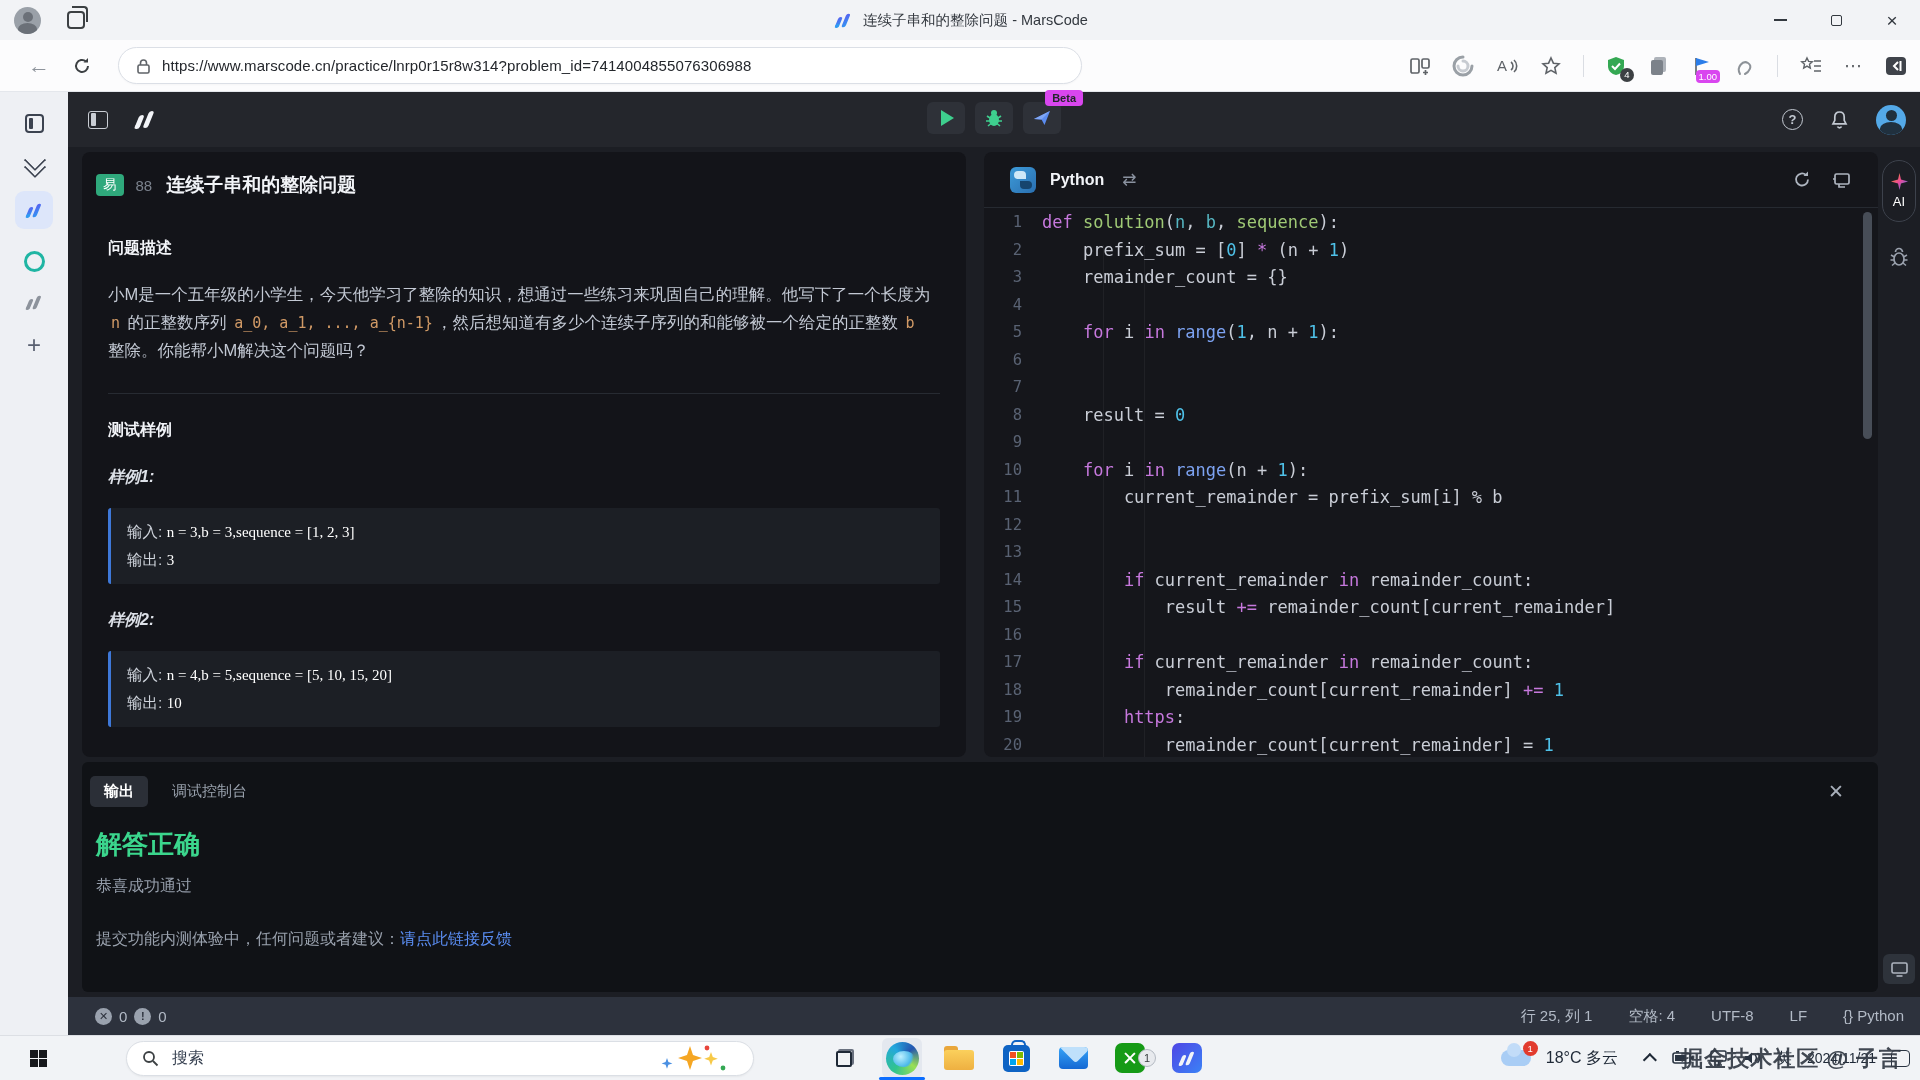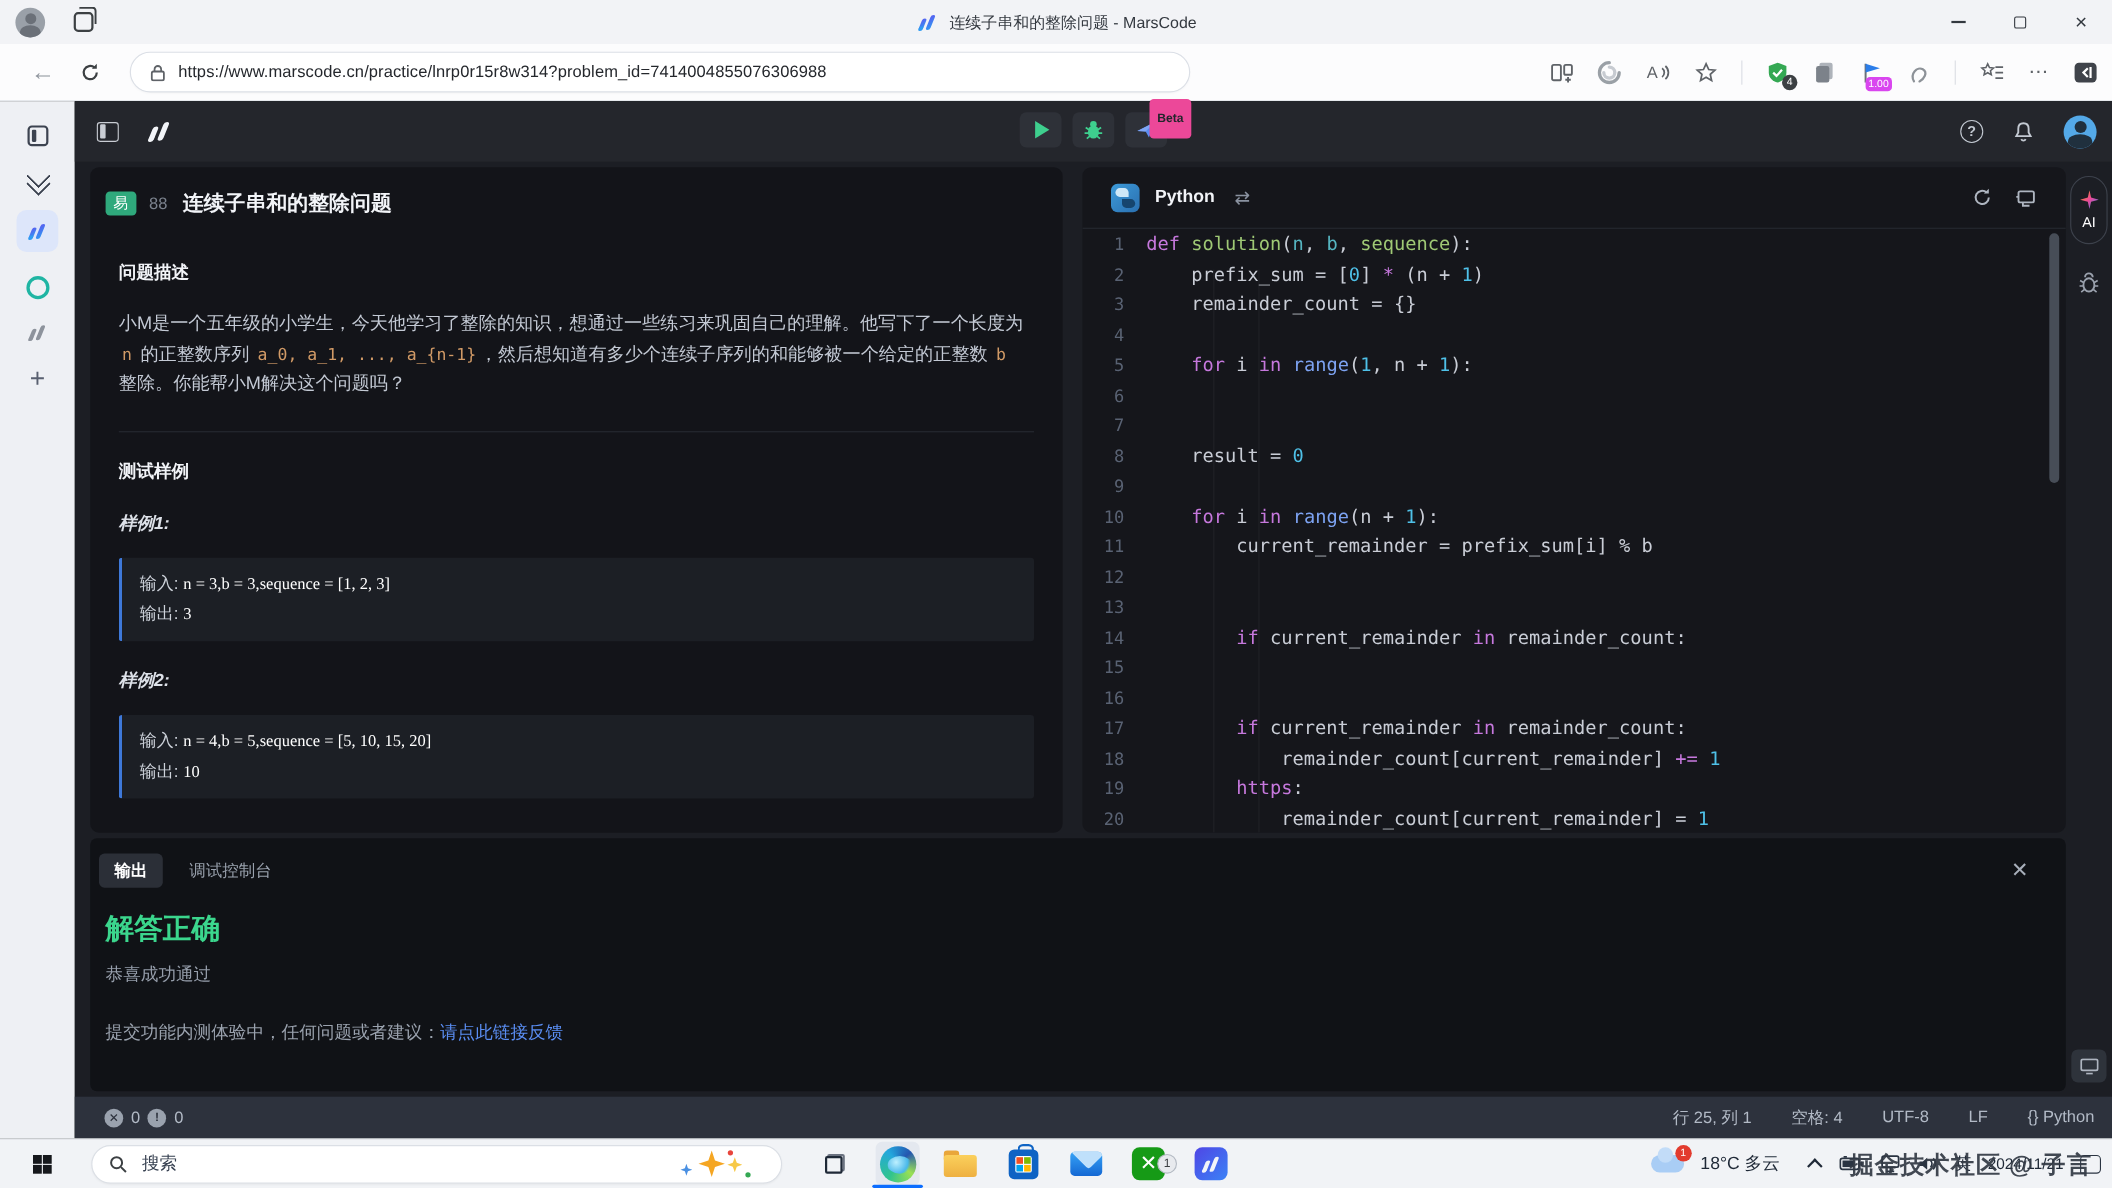"Beta" .beta-tag { background: #ec4899 -> #d946ef; padding: 12px 7px -> 2px 7px }
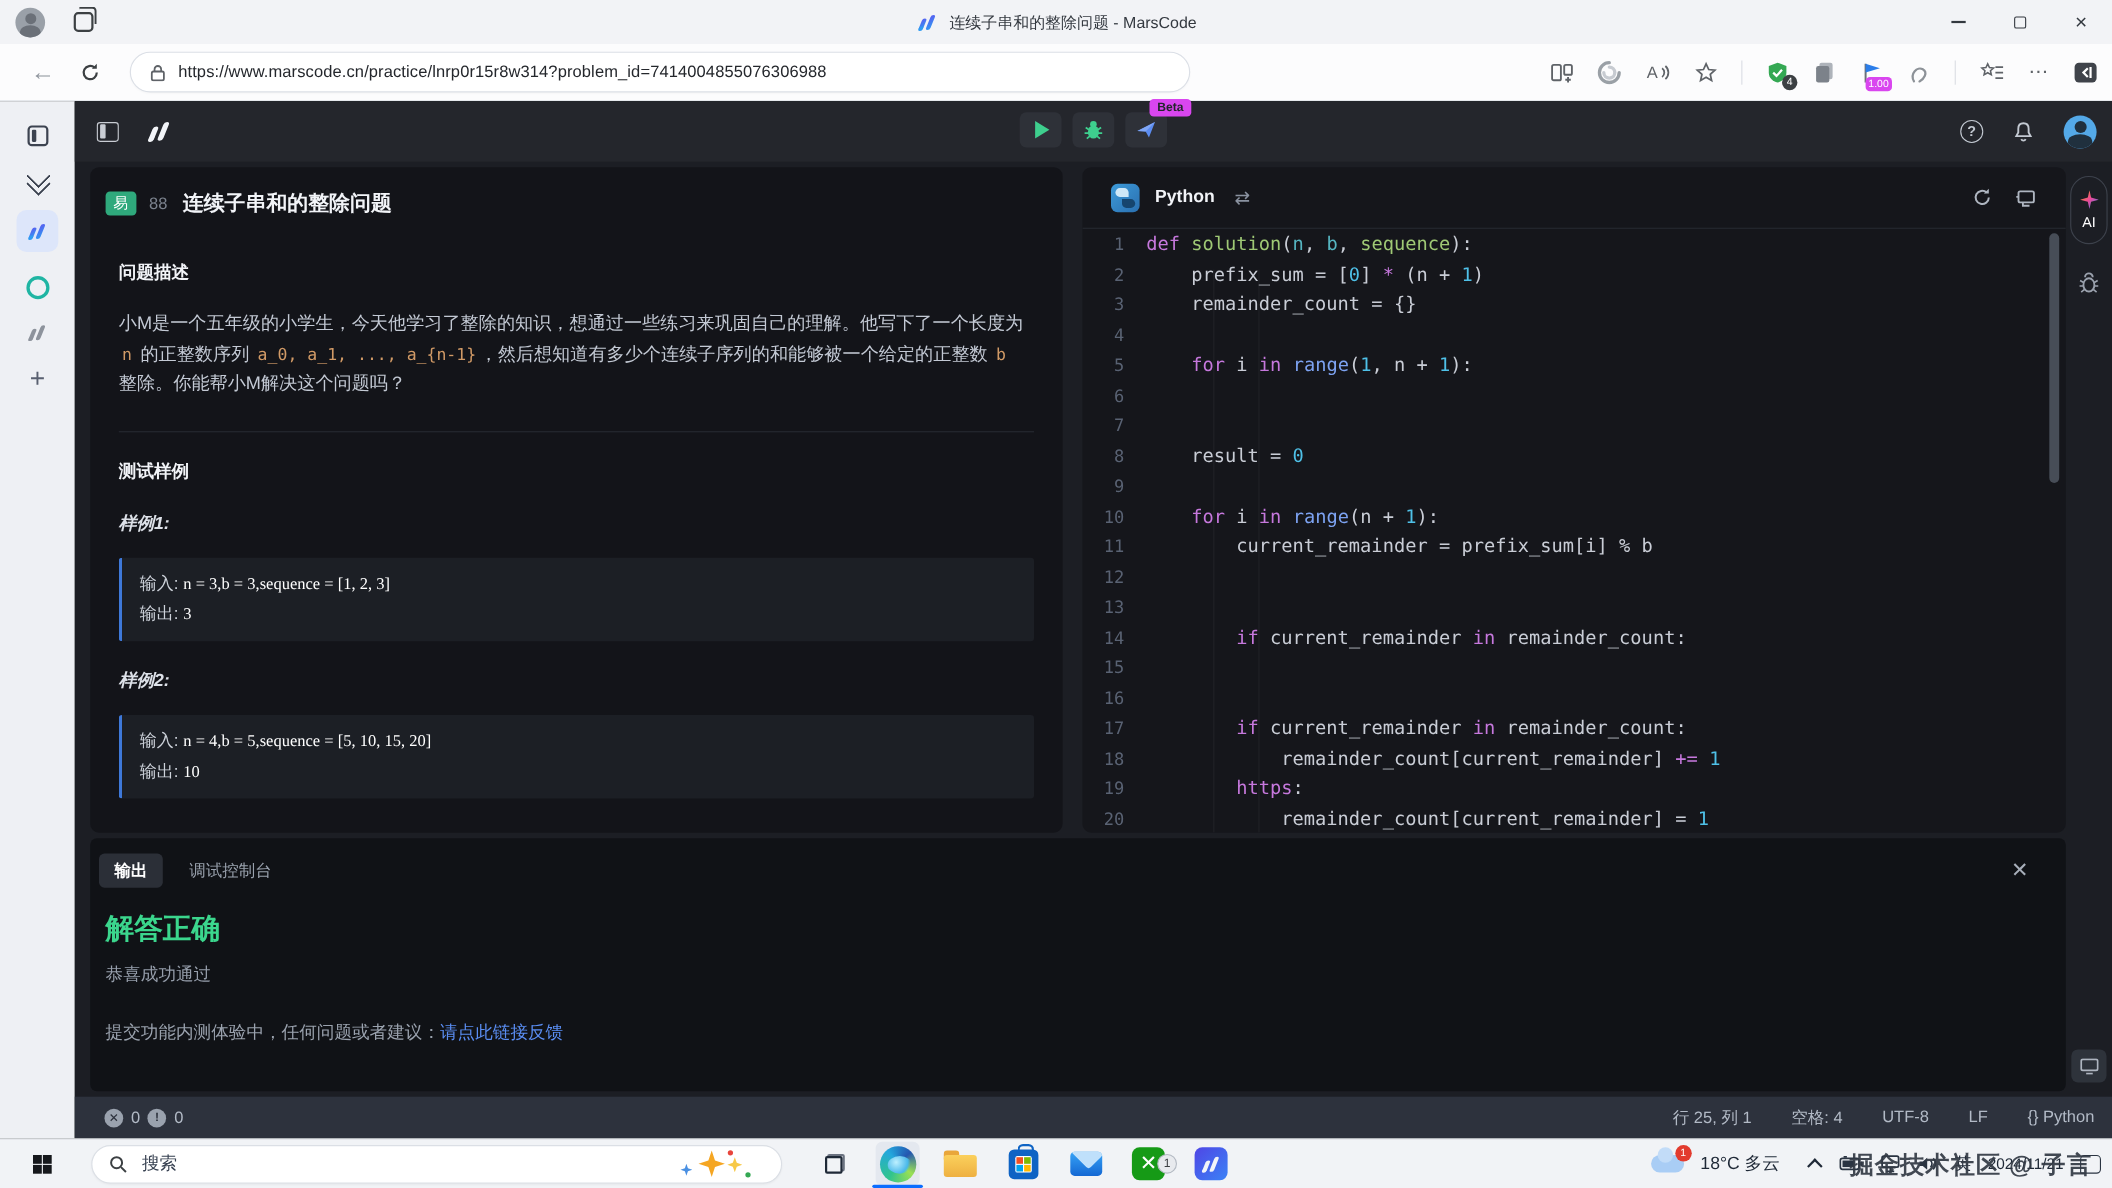"result +=" span.lc { html: none -> <span><span> result </span><span>+=</span><span> remainder_count[current_remainder]</span></span> }
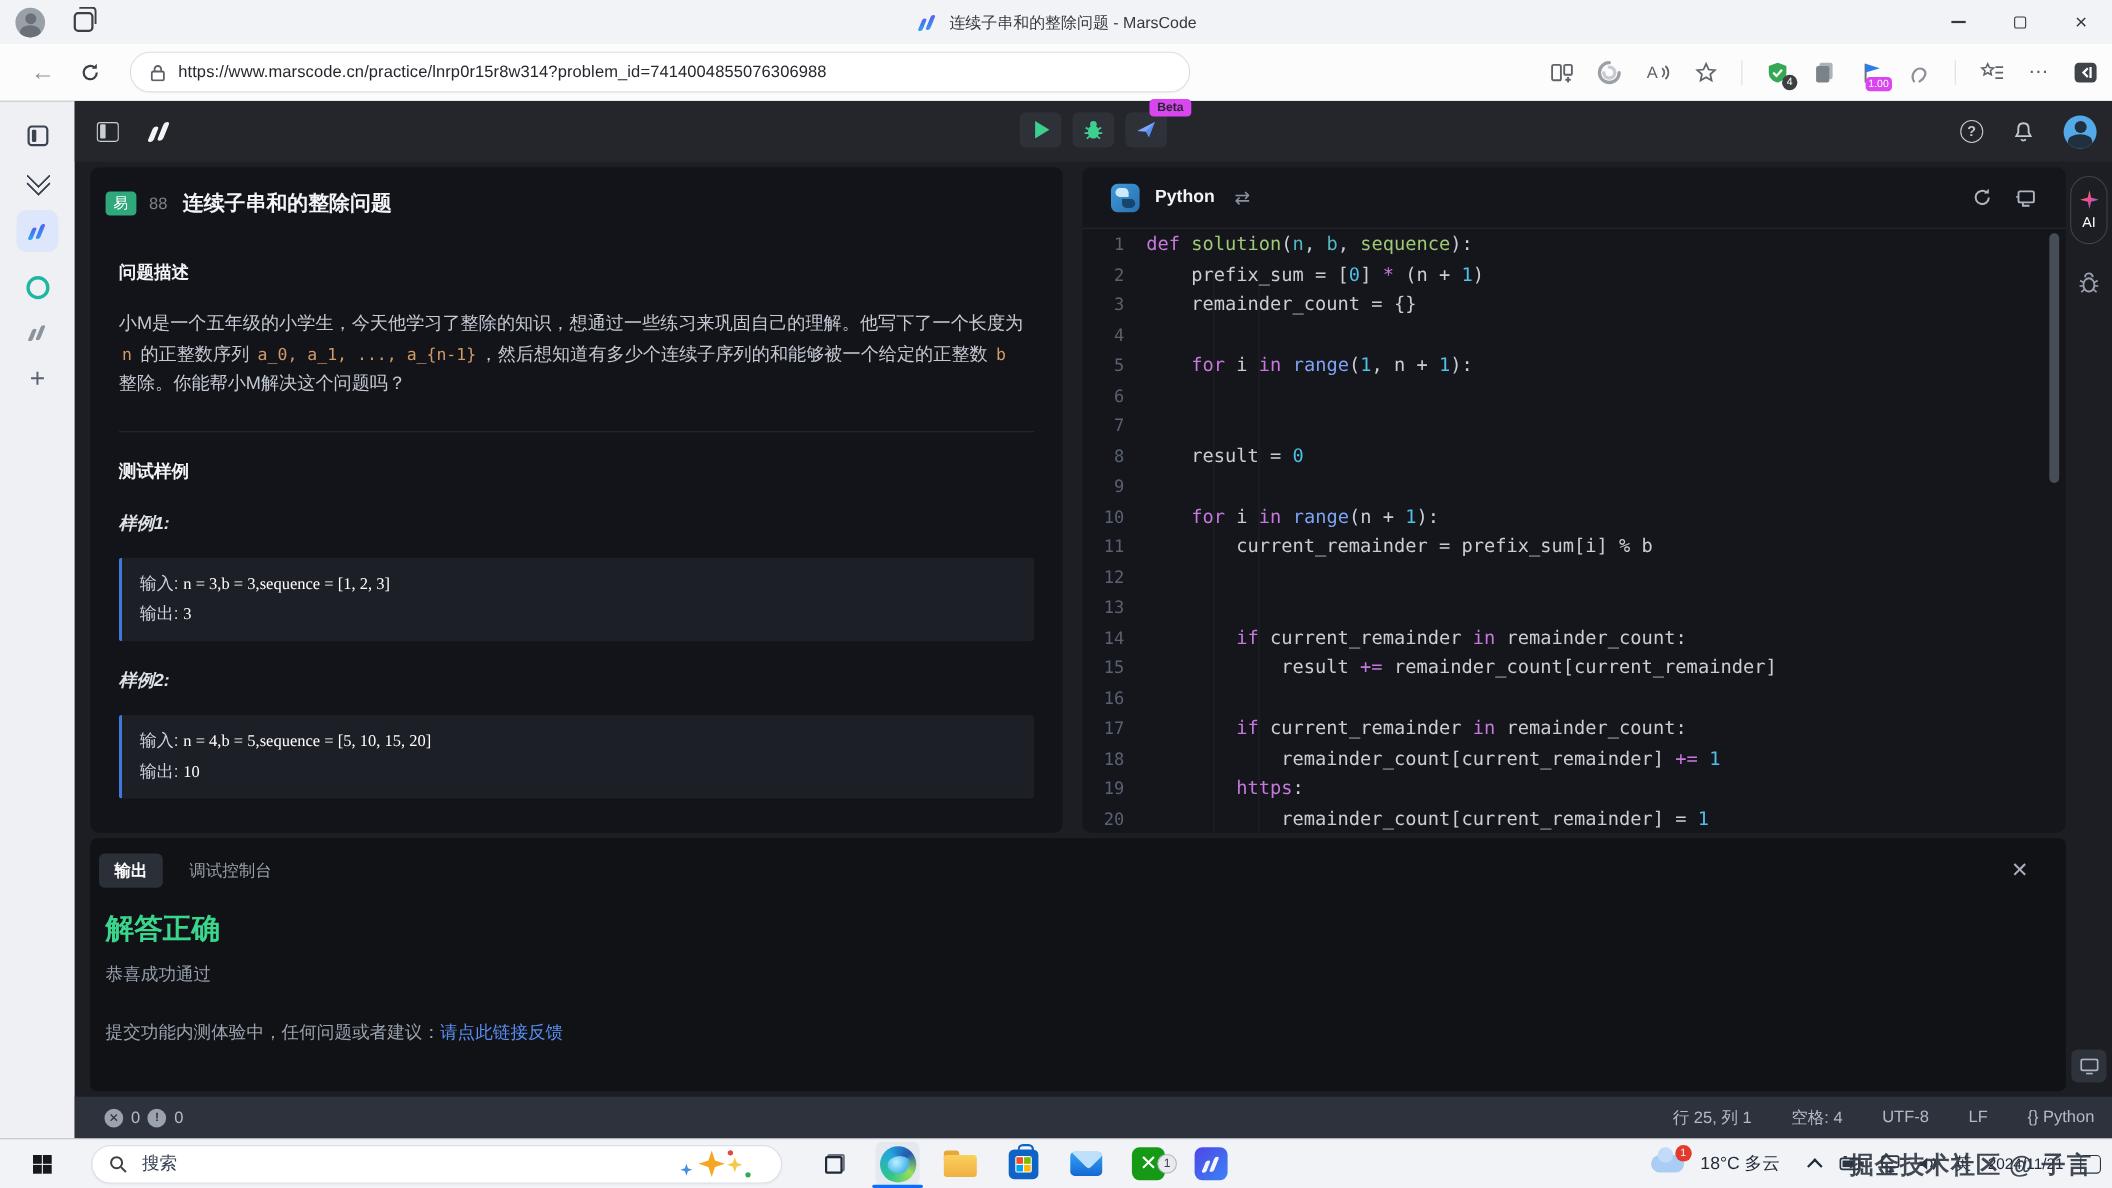"搜索" .taskbar { gap: none -> 43px }
